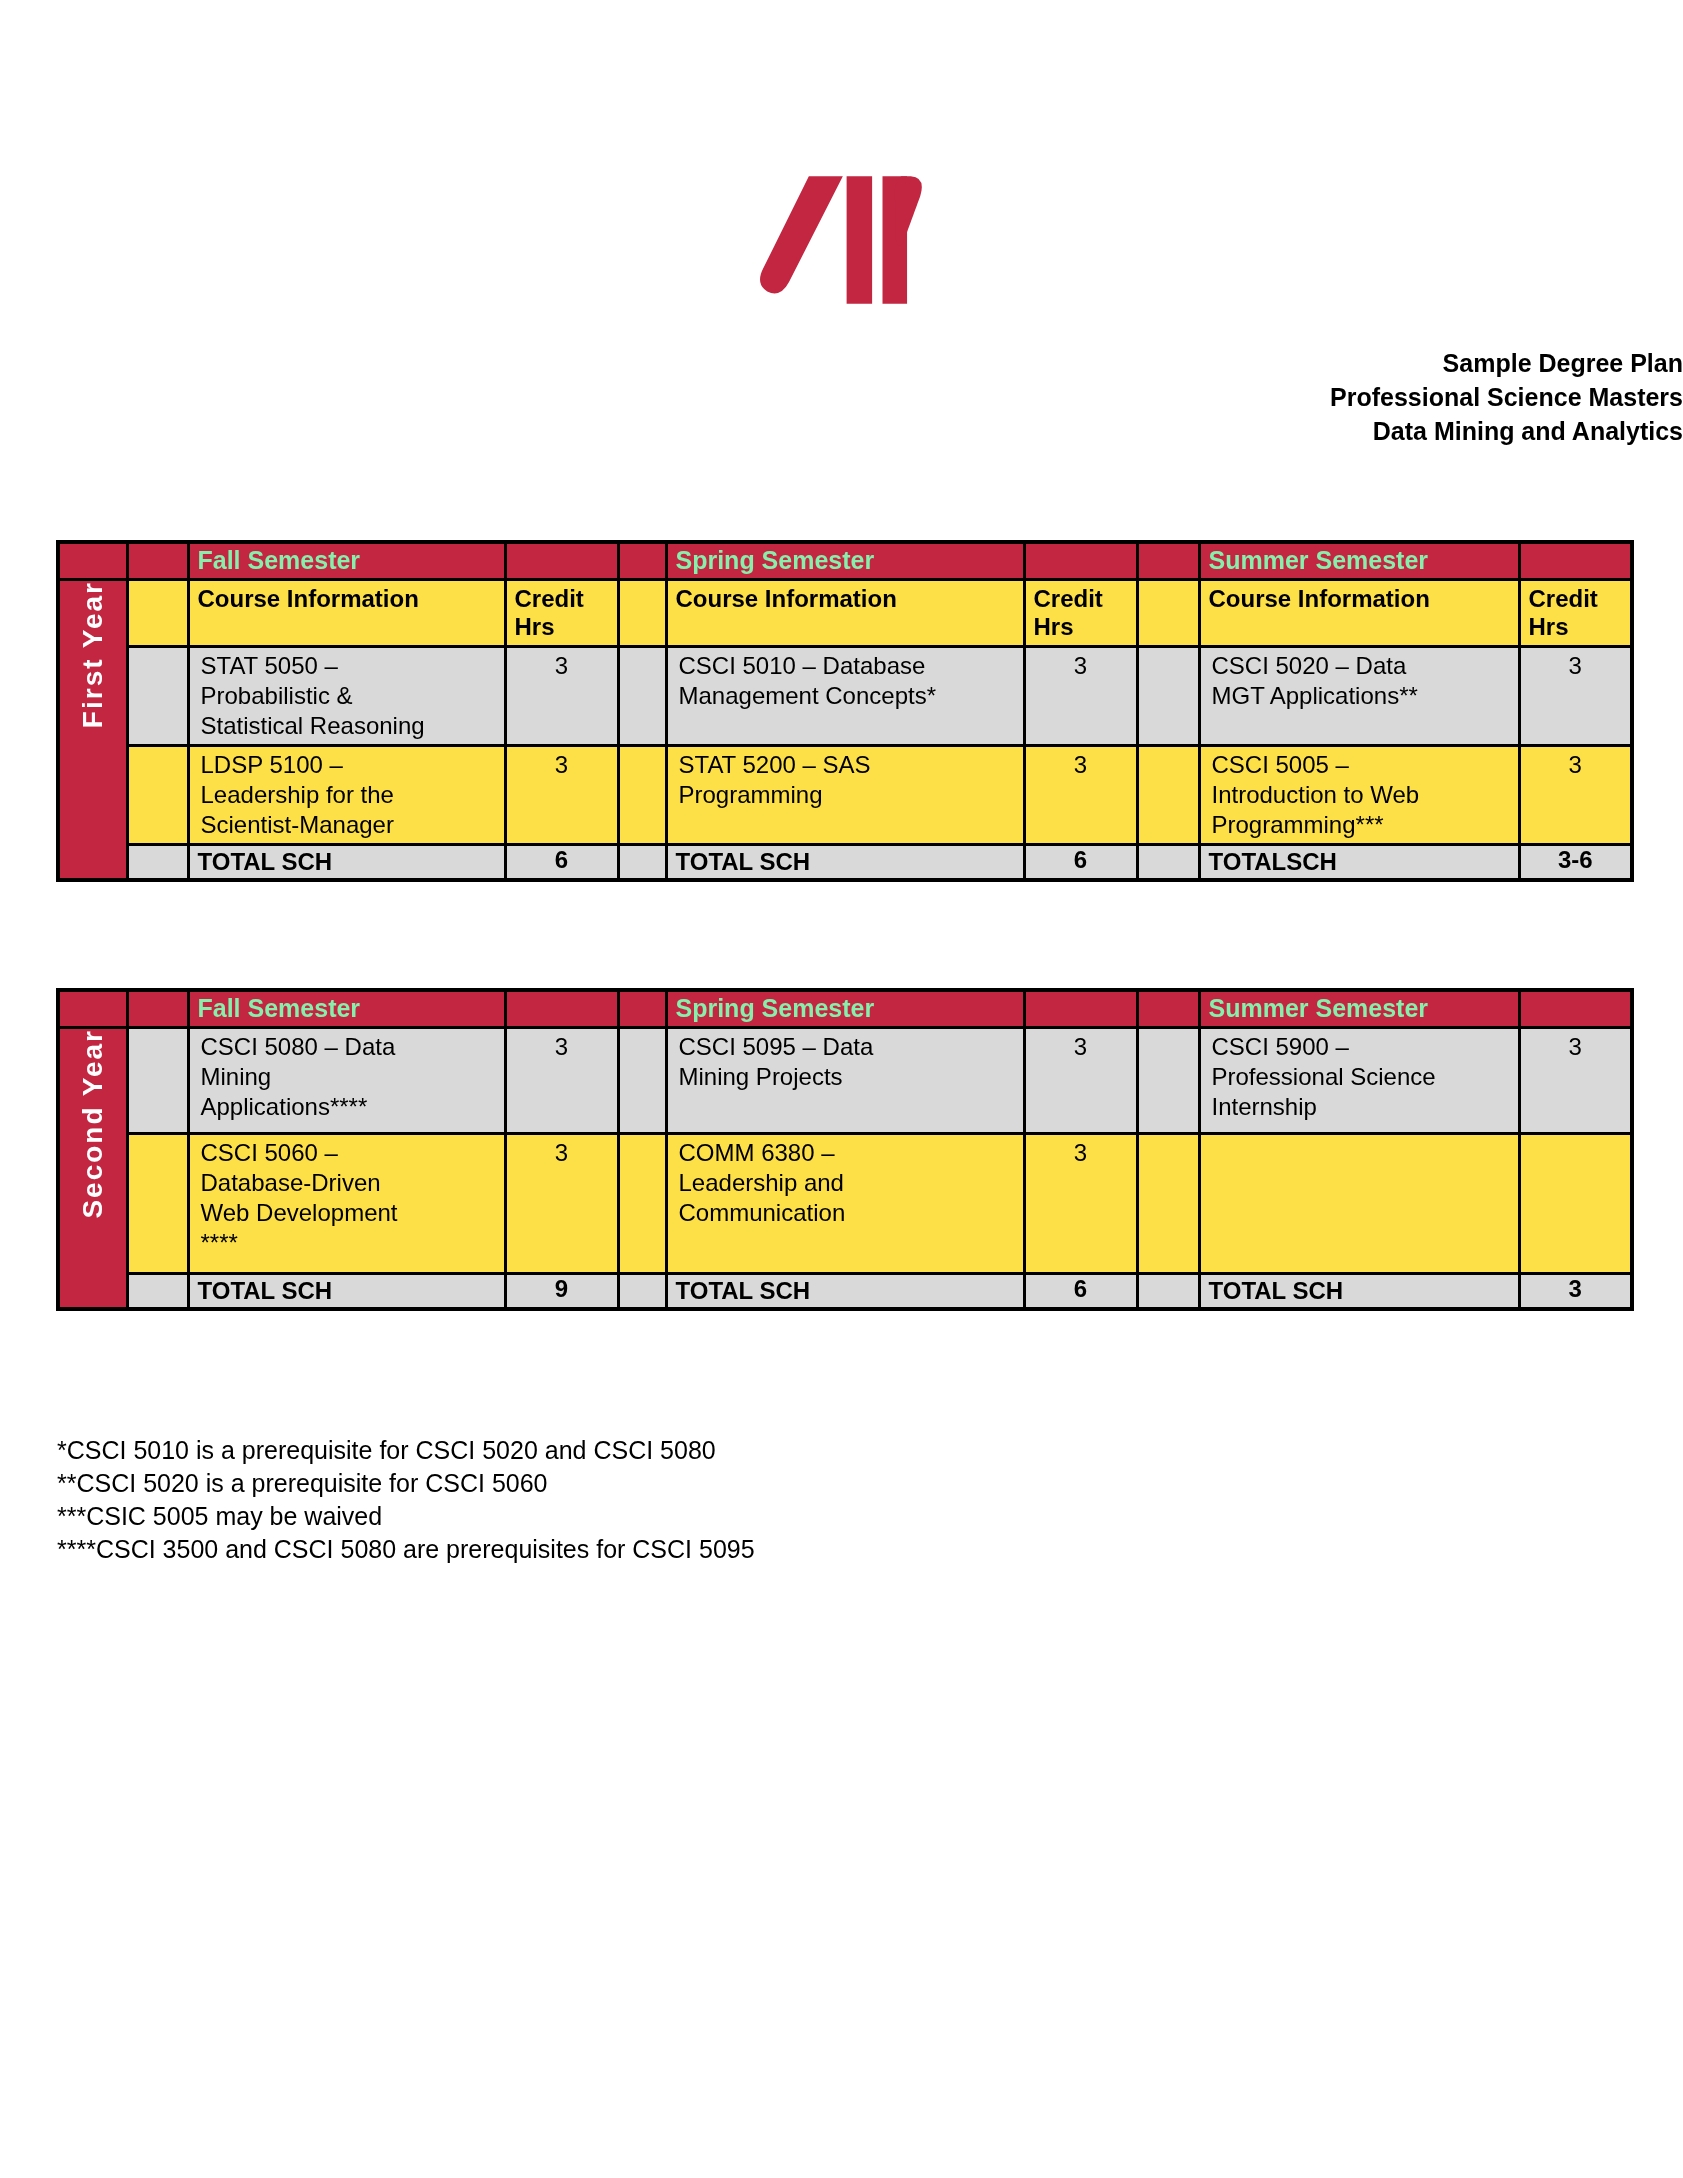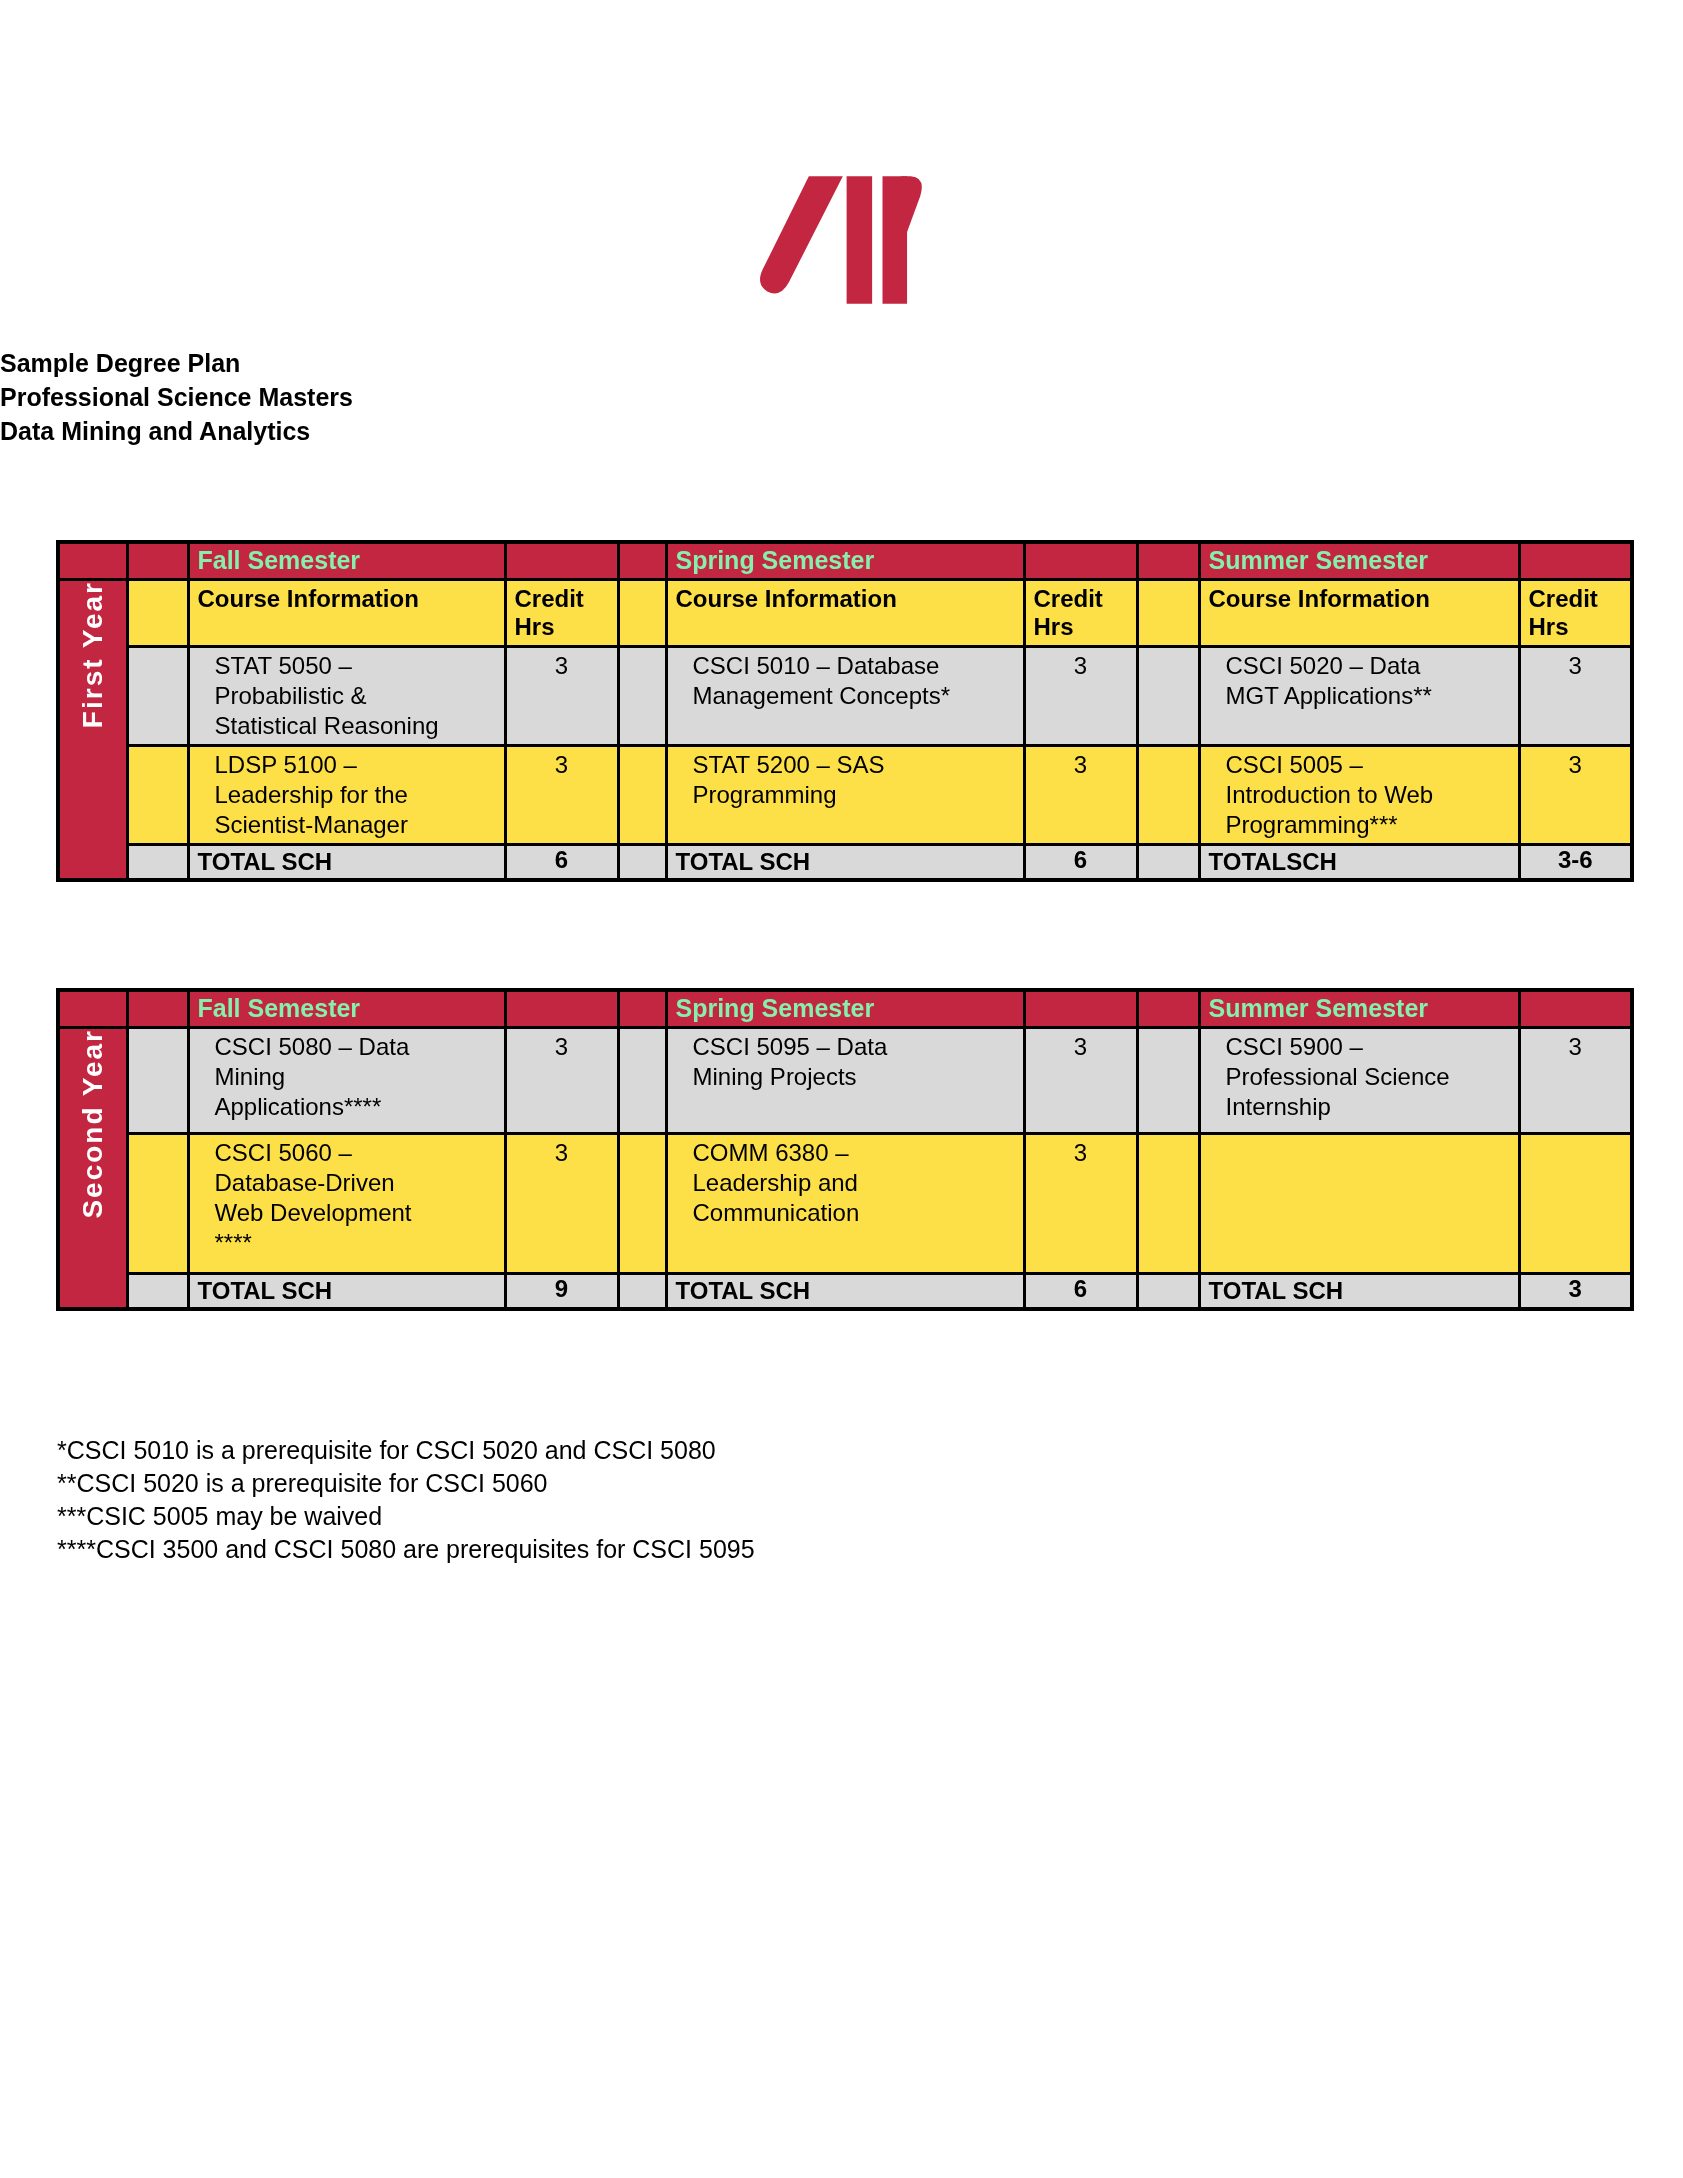"Sample Degree Plan" .title-block { text-align: left -> right }
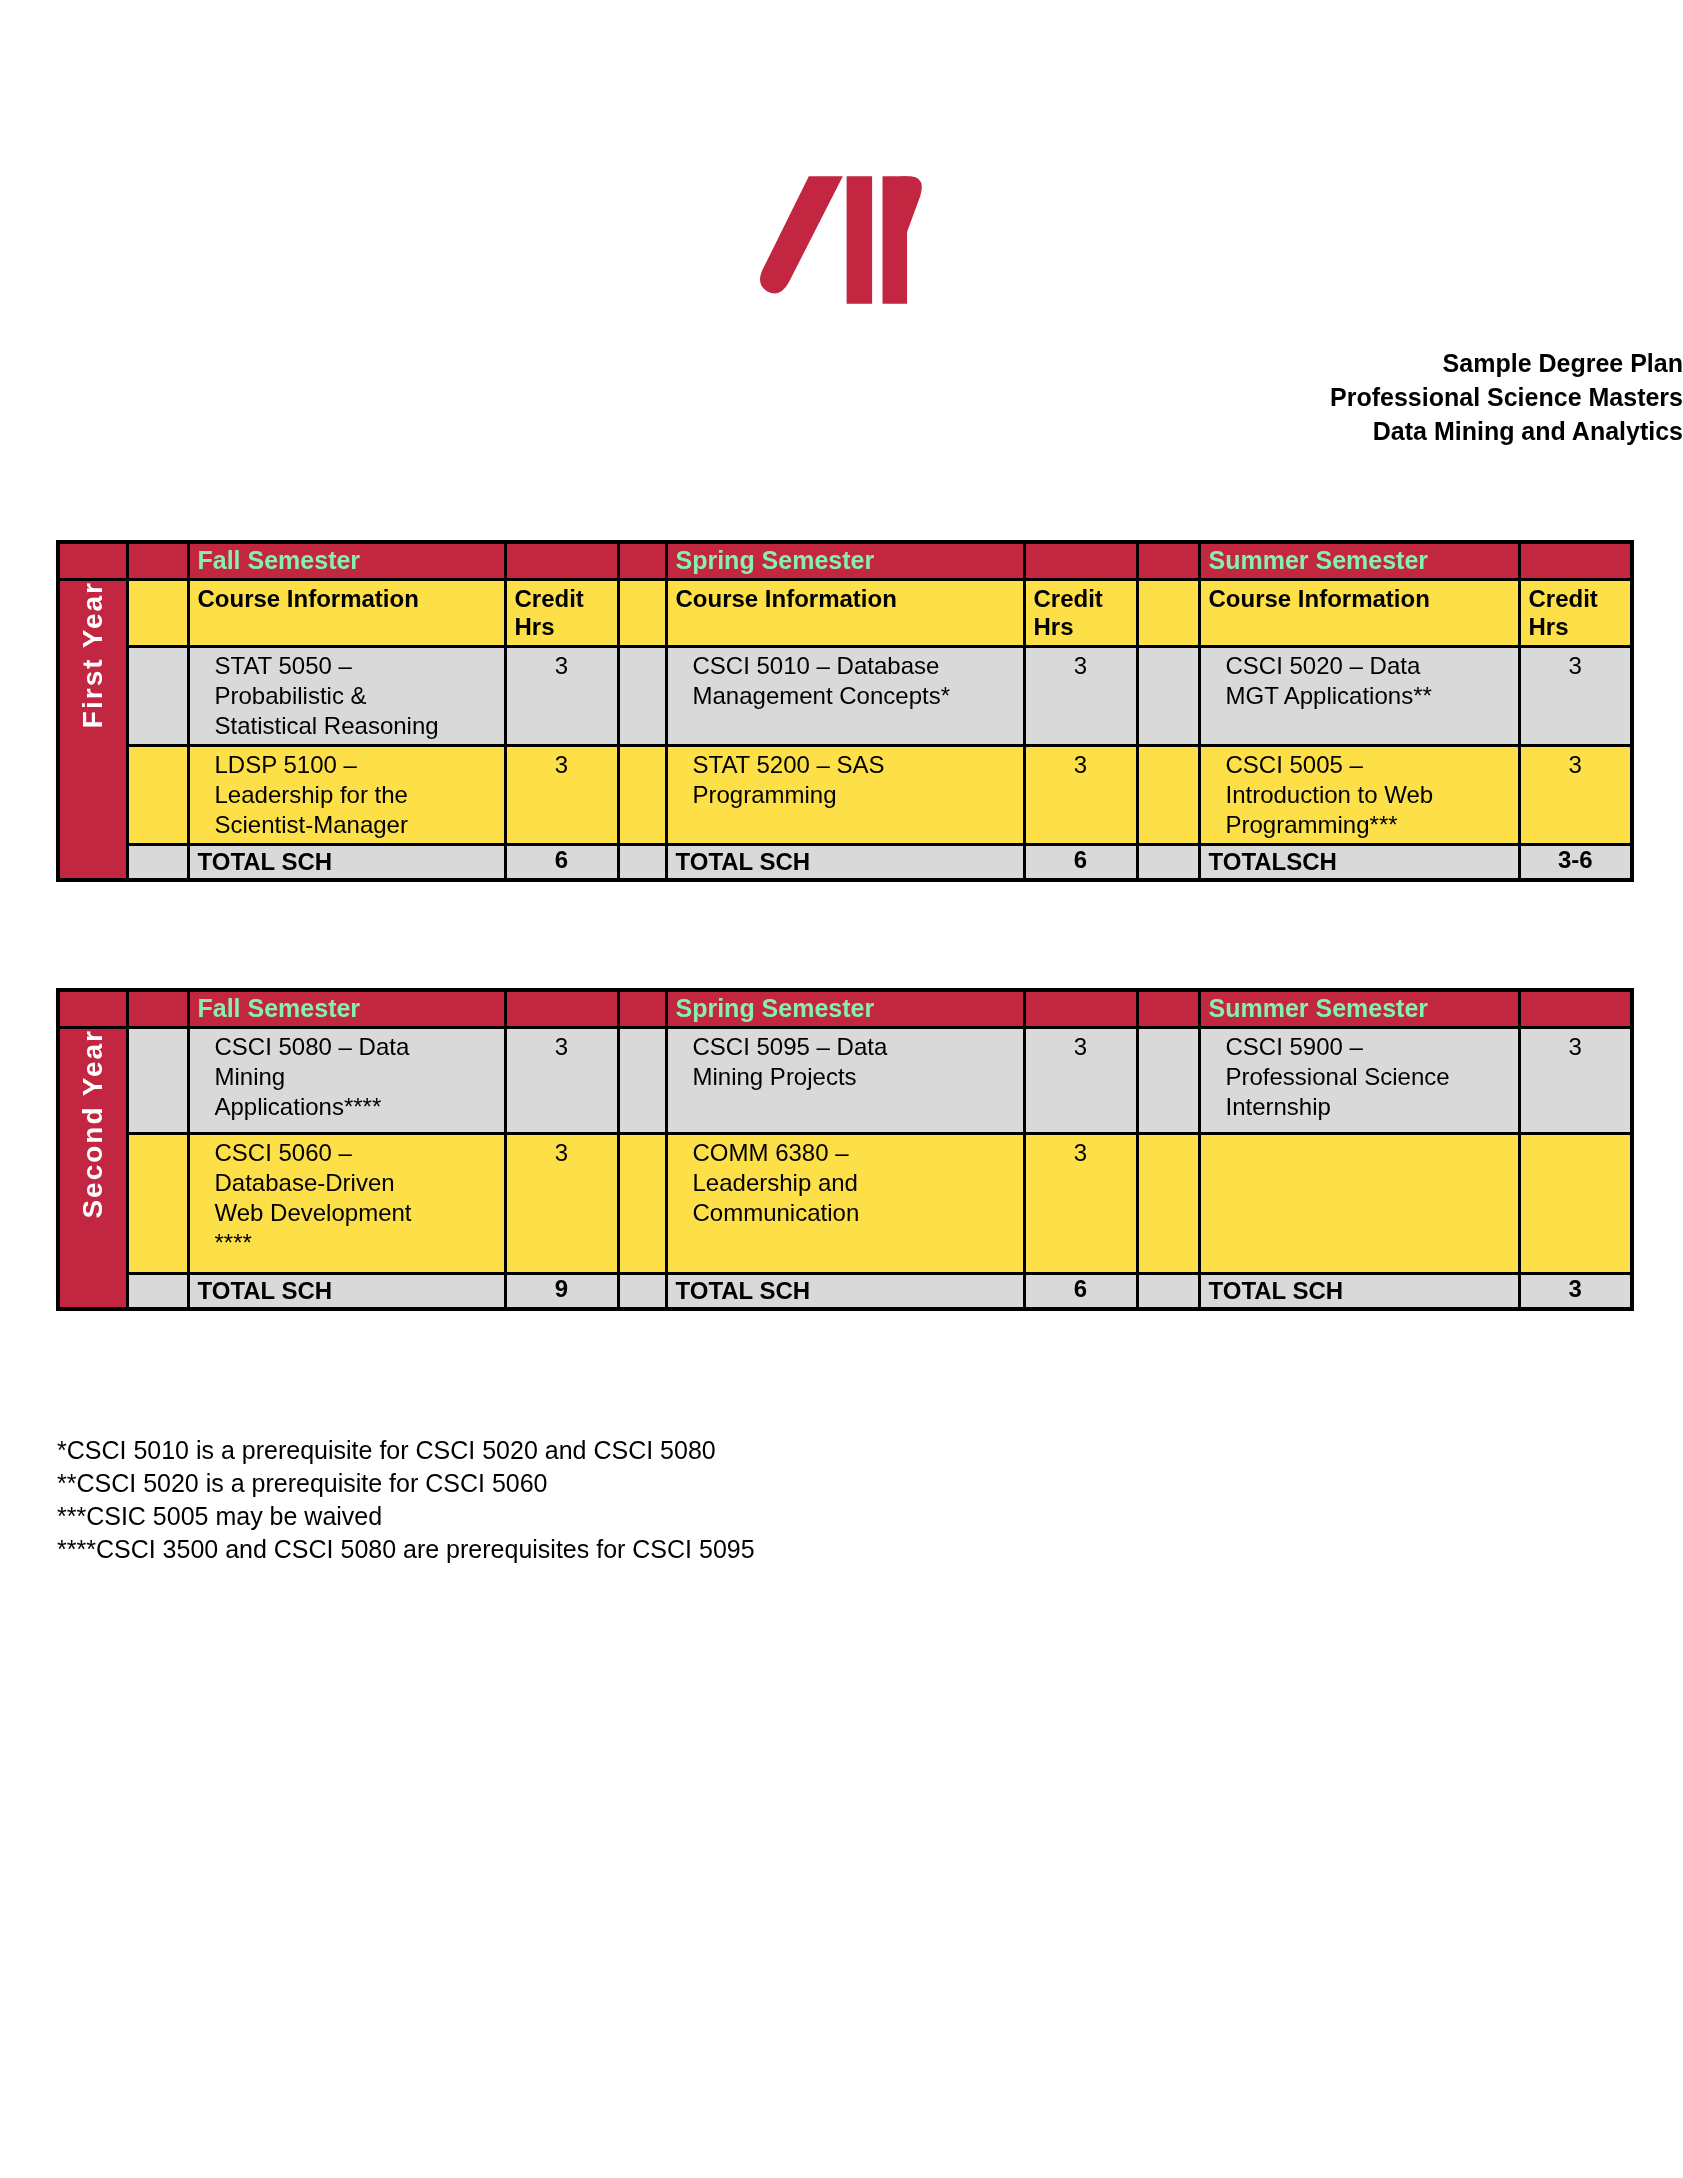"STAT 5050 –" td.course { padding: 3px 25px -> 3px 11px }
